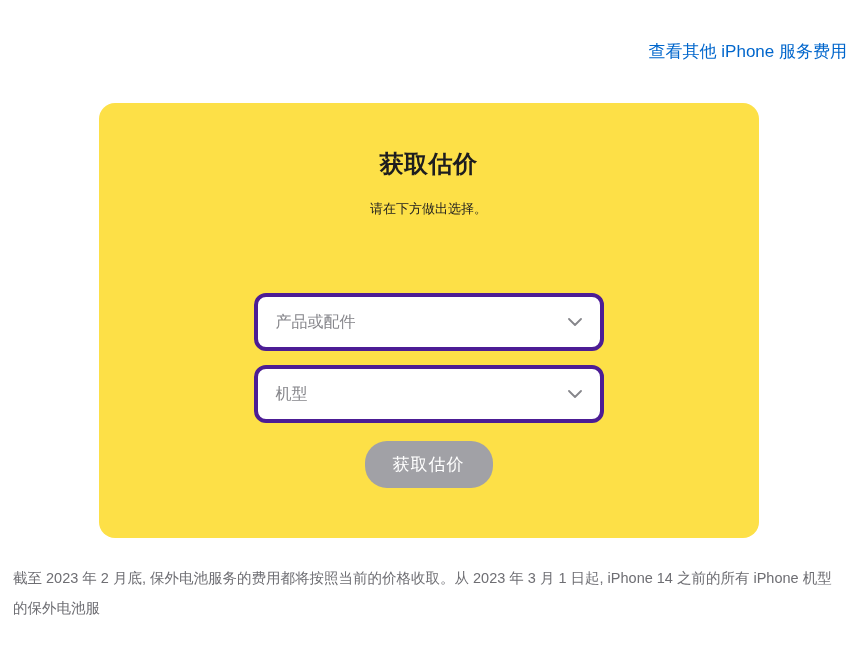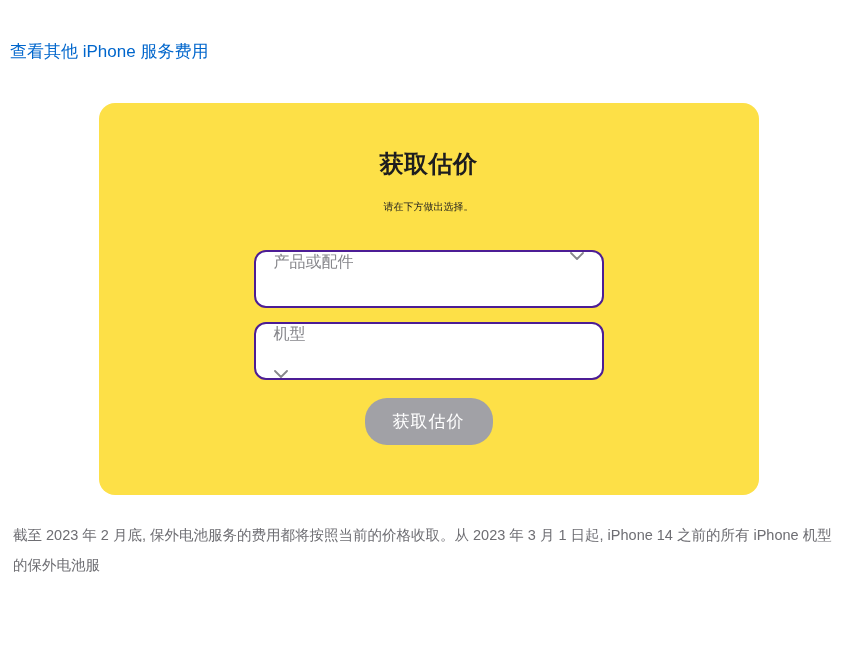"查看其他 iPhone 服务费用" .top-link { text-align: left -> right }
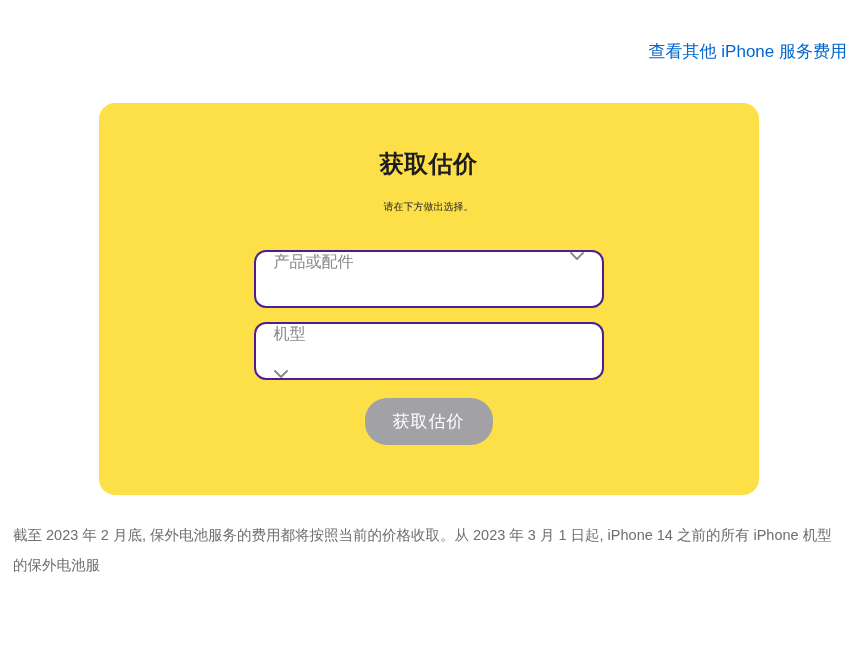"请在下方做出选择。" .card-subtitle { font-size: 10px -> 13px; margin-bottom: 36px -> 75px }
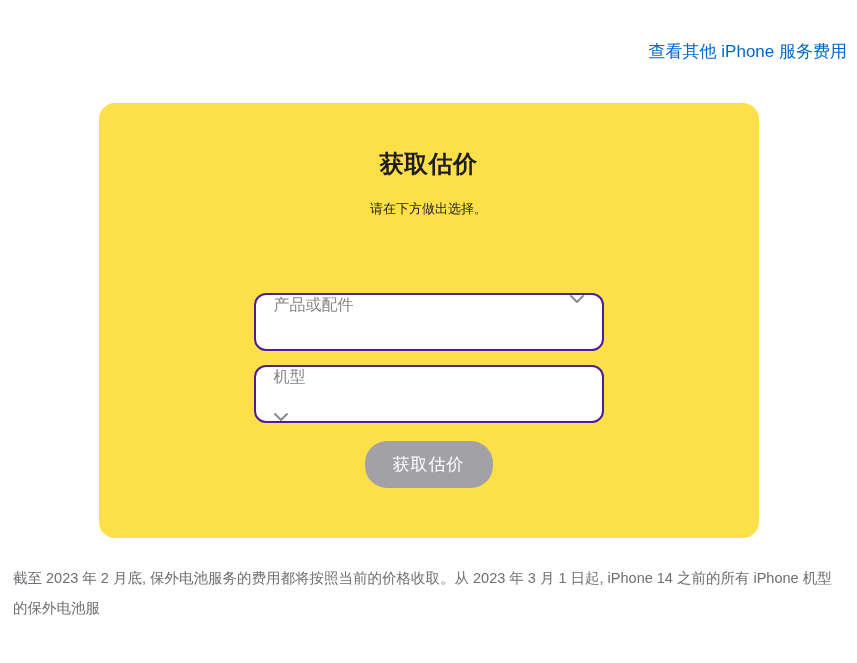"产品或配件" .select-box { align-items: flex-start -> center; border: 2px solid #4c1d95 -> 4px solid #4c1d95 }
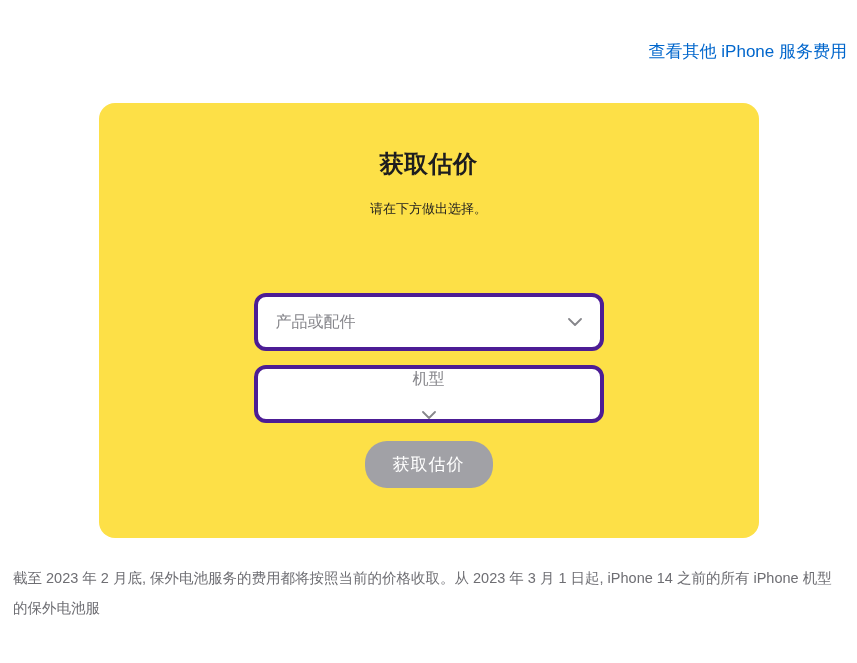"机型" .select-box.second { flex-direction: column -> none }
